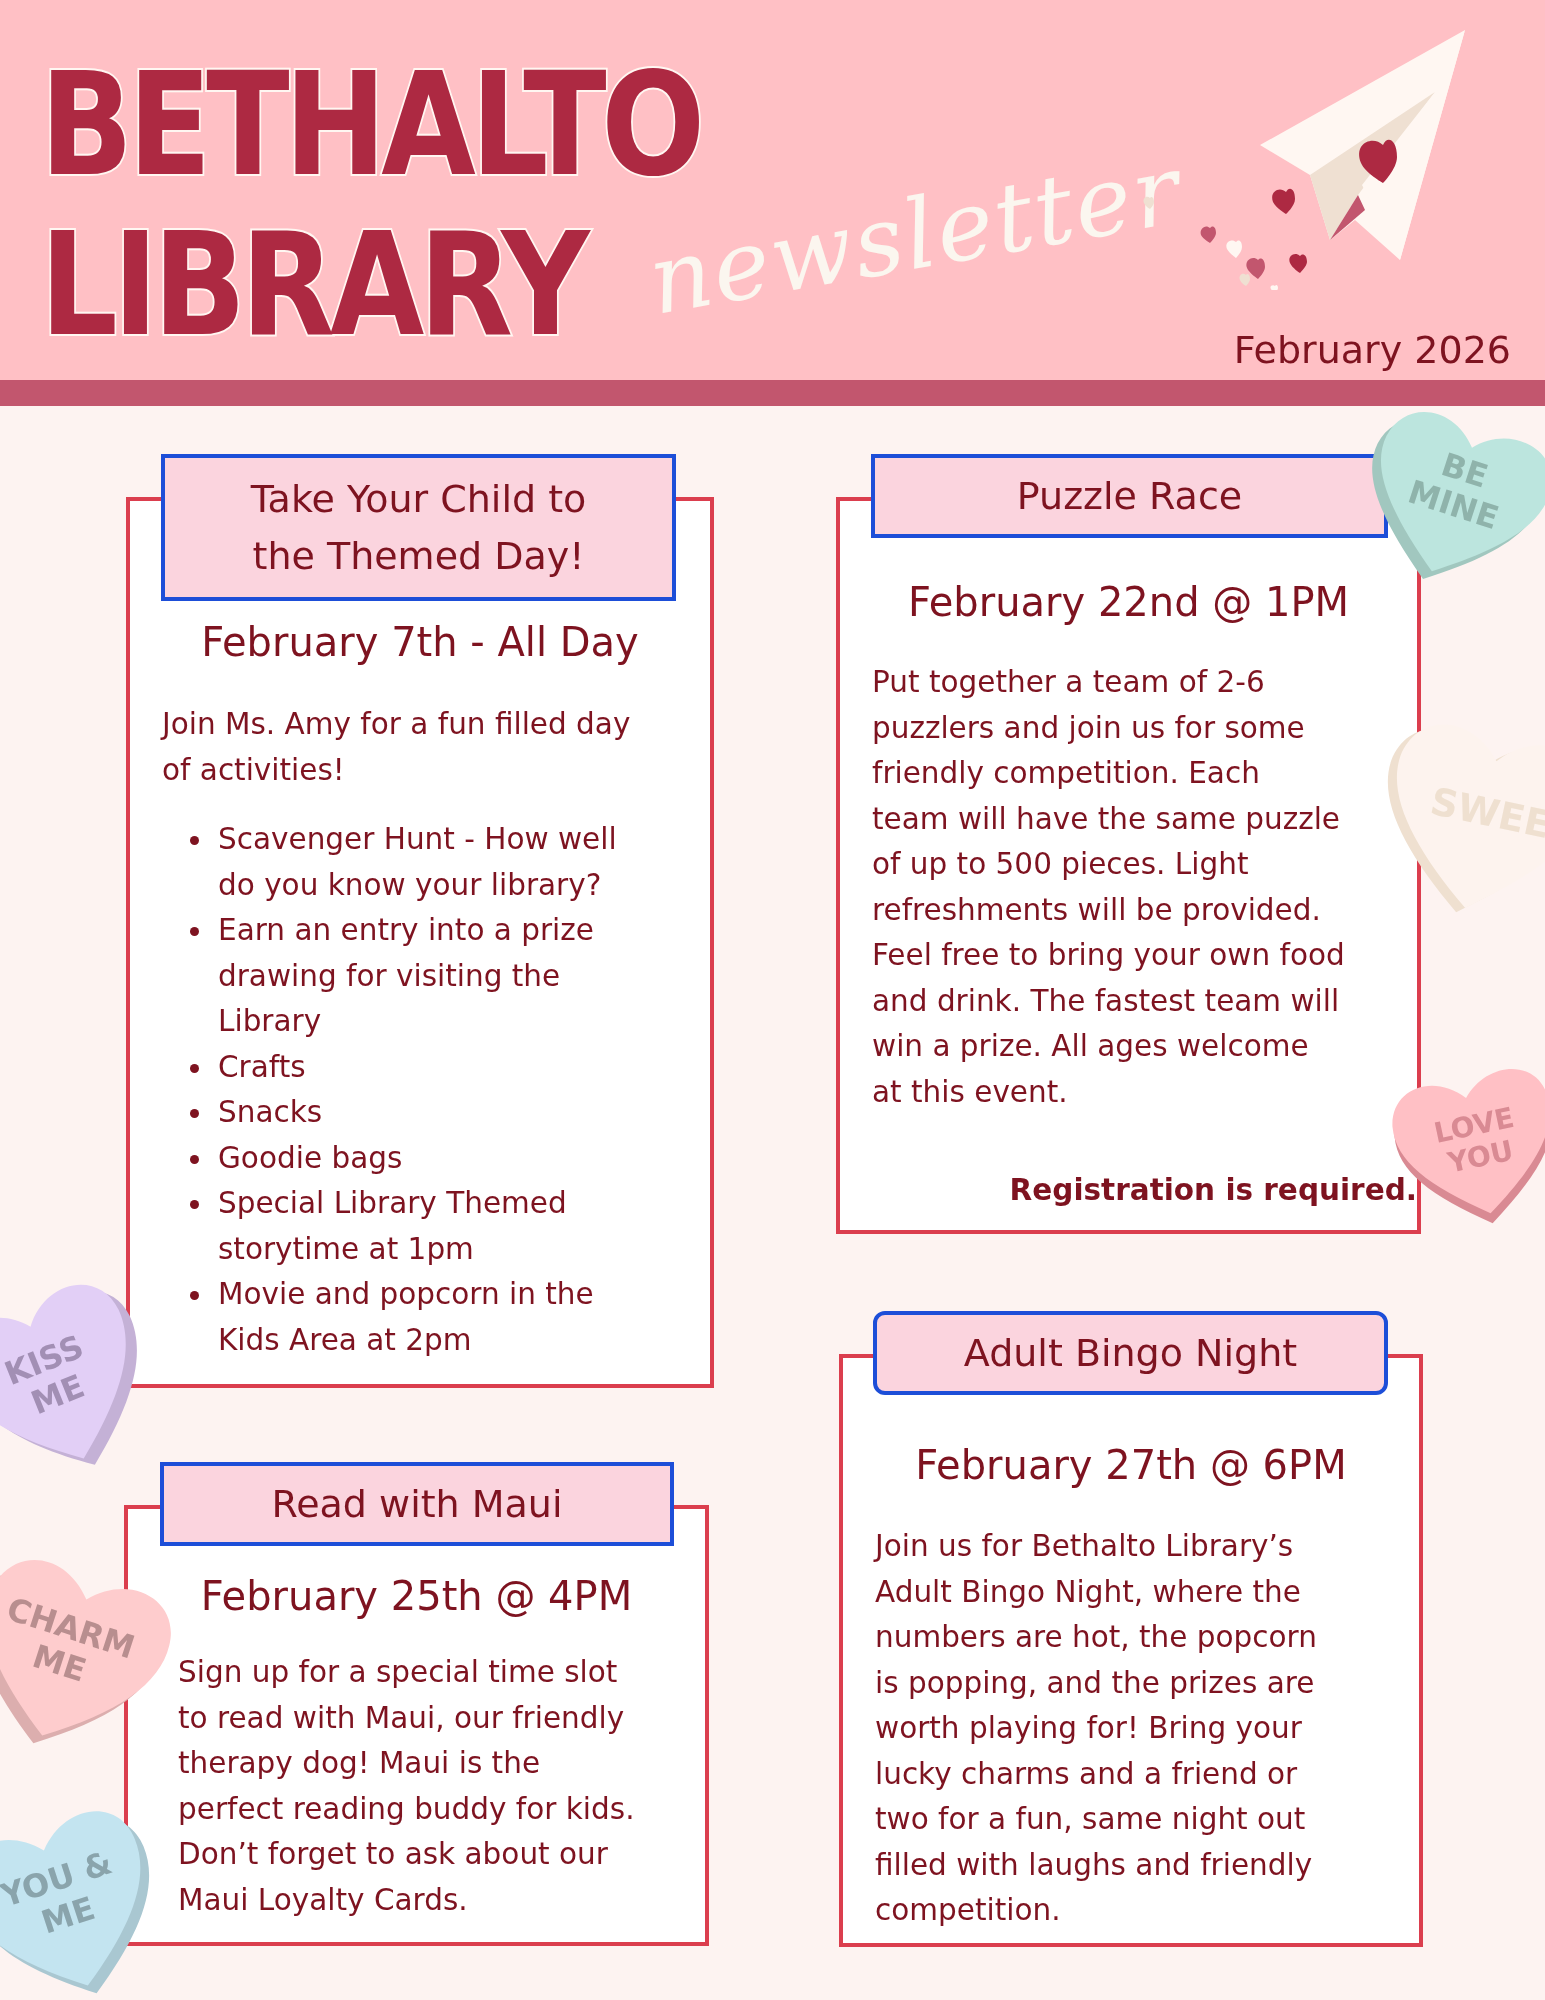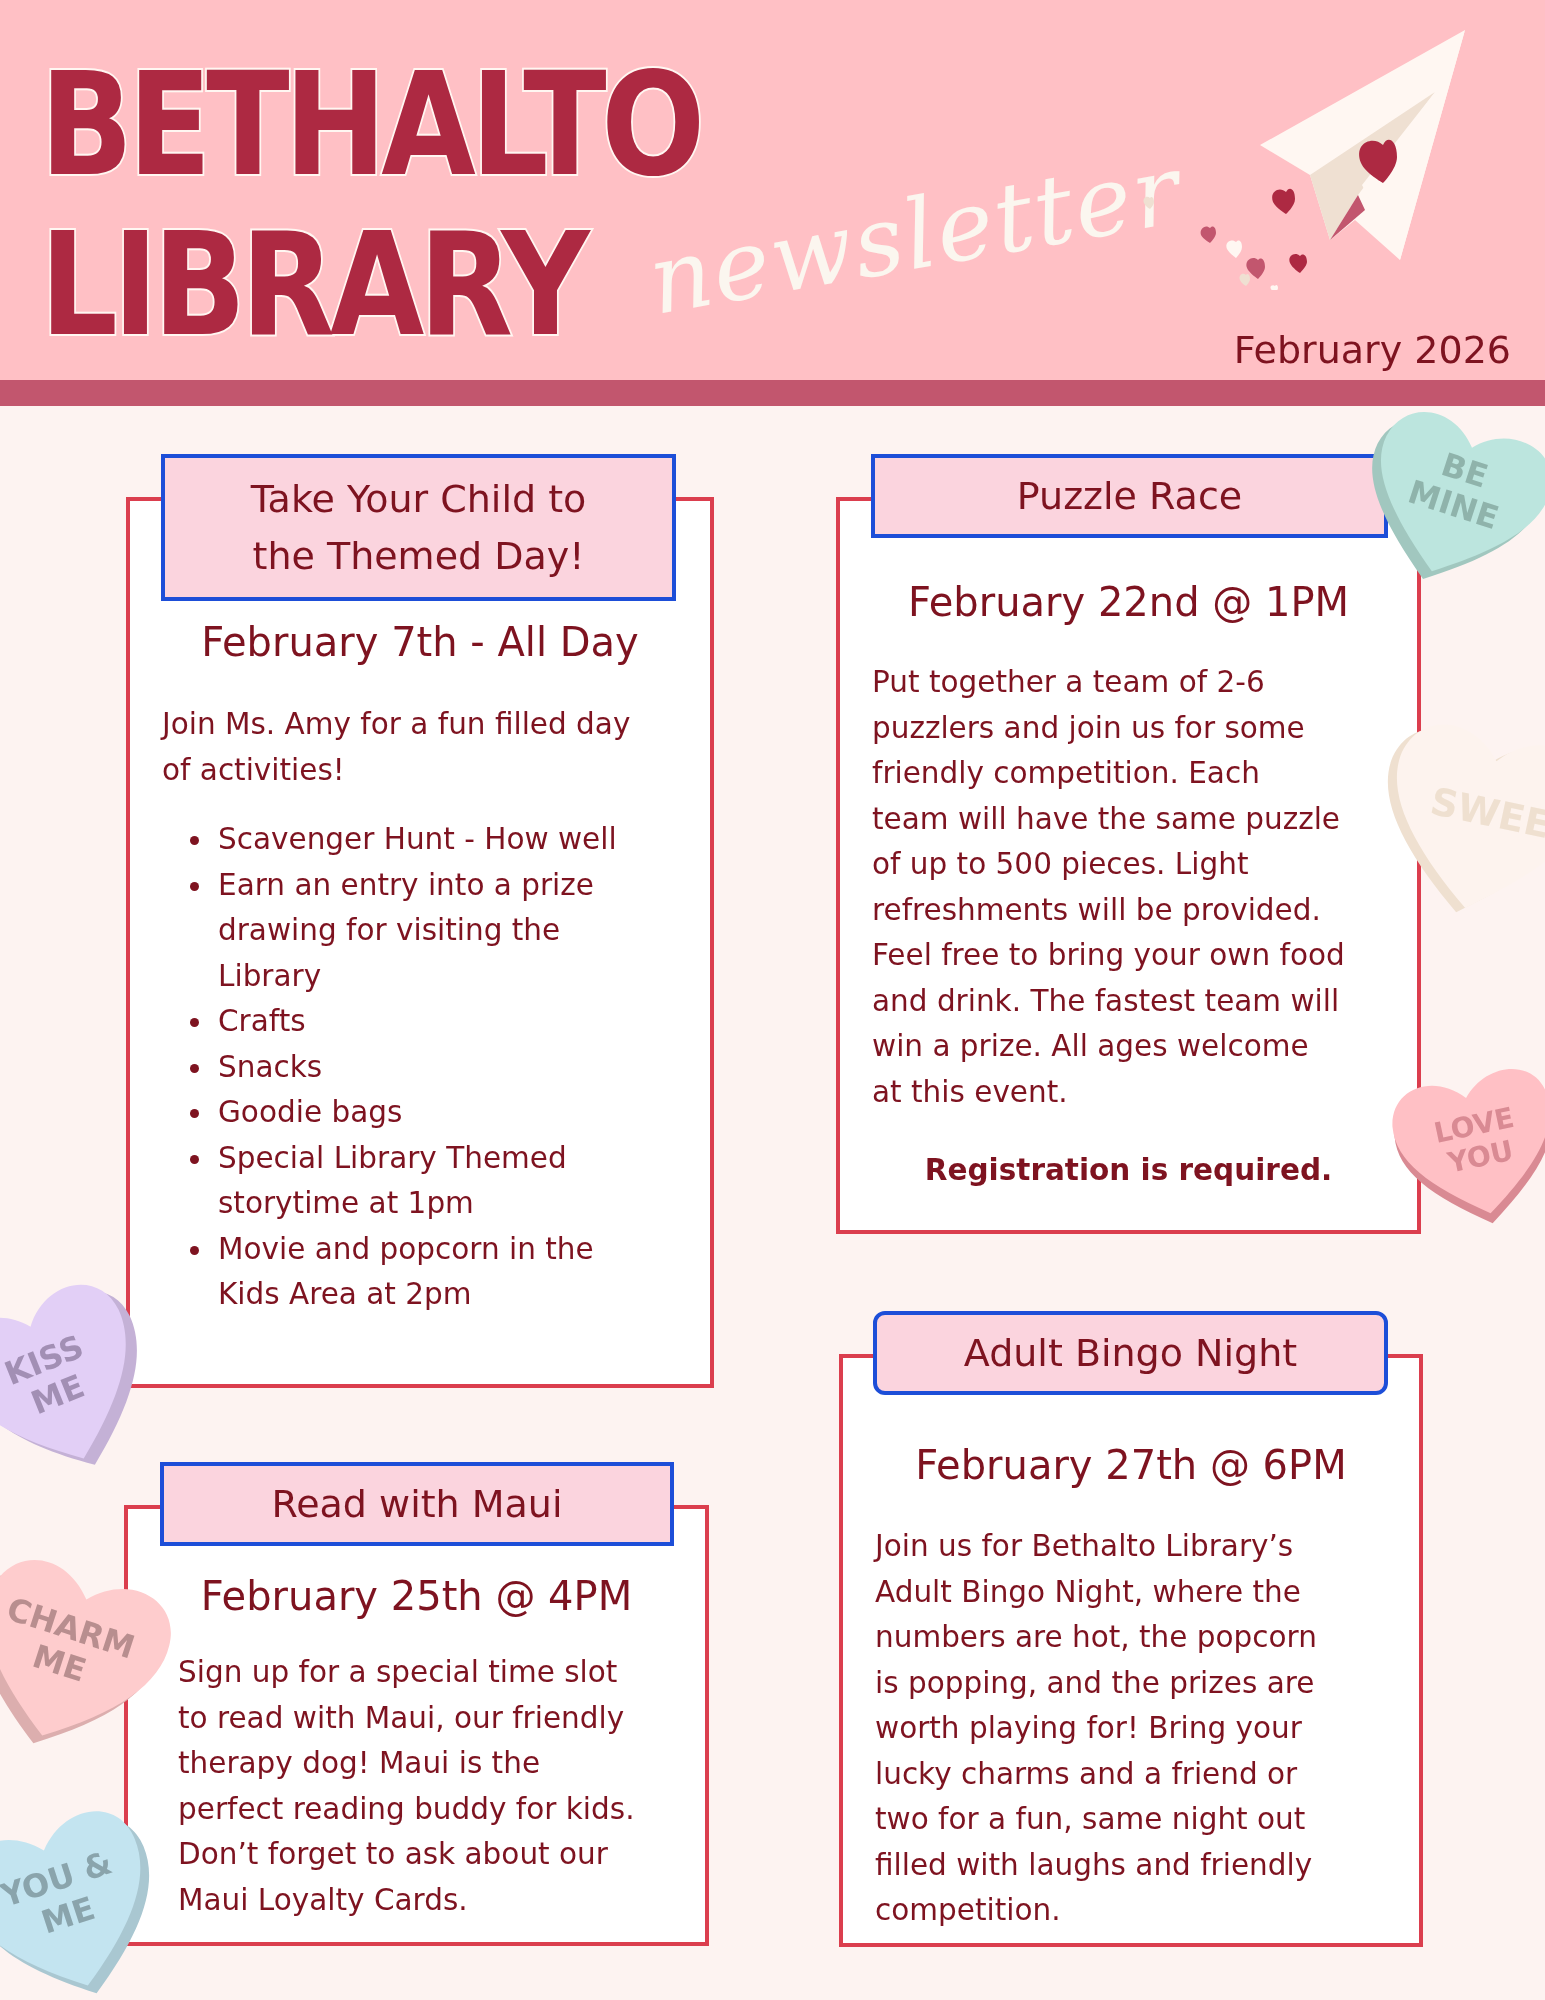"do you know your library?" div { html: none -> <div>do you know your library?</div> }
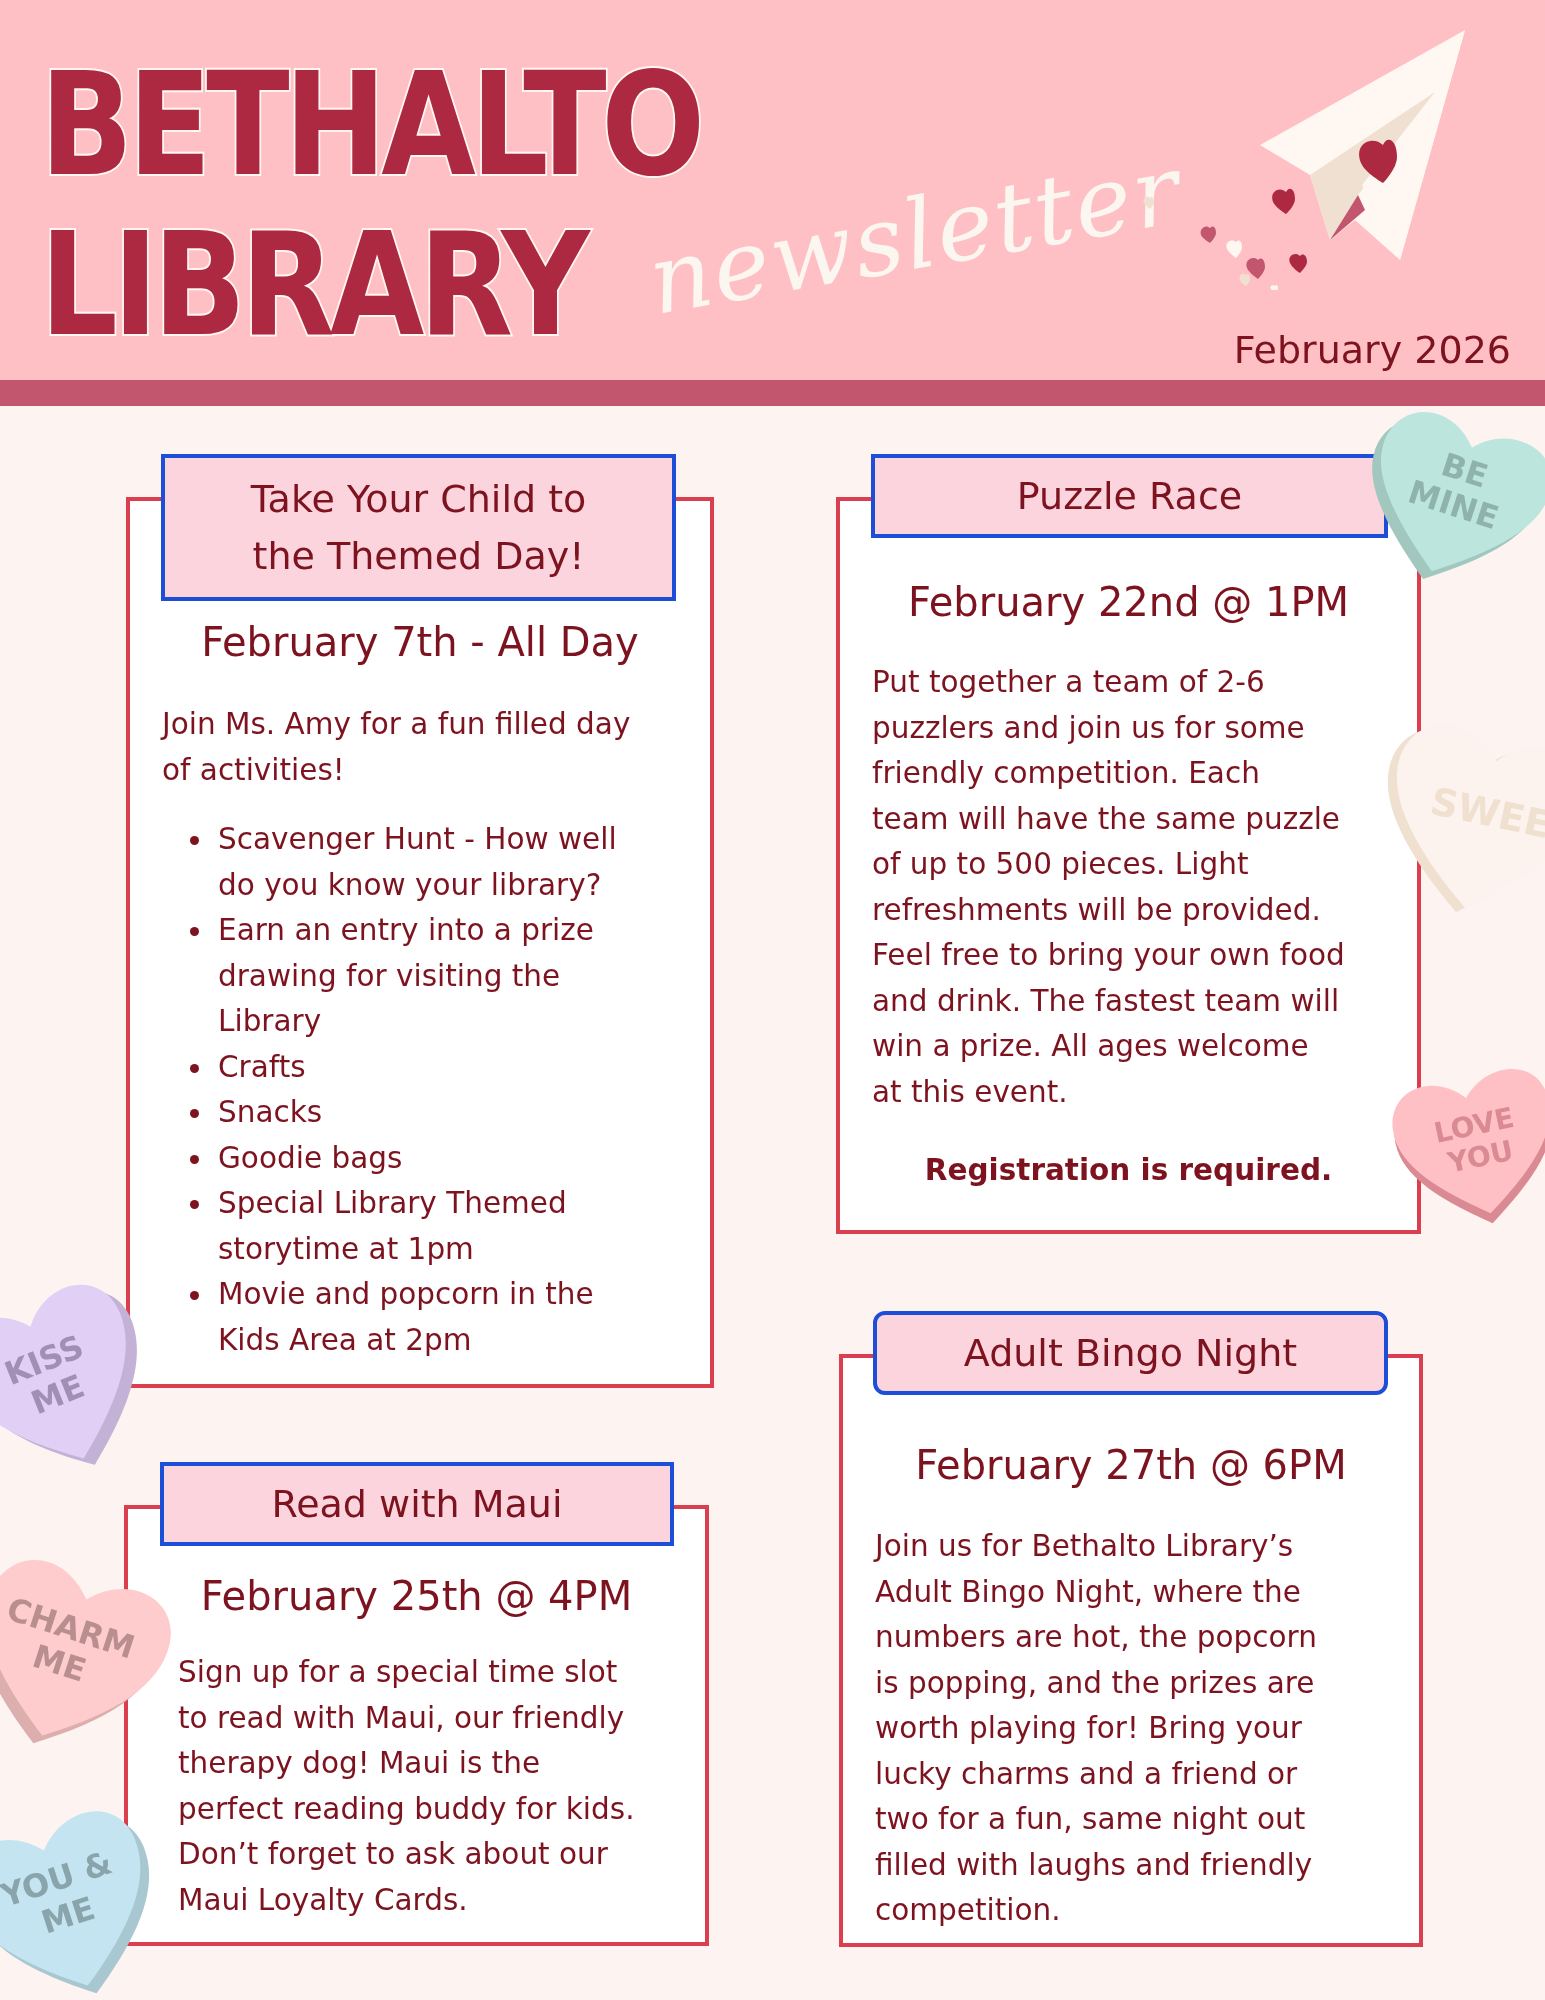"Registration is required." div.note-bold { text-align: none -> right; top: 652px -> 672px }
